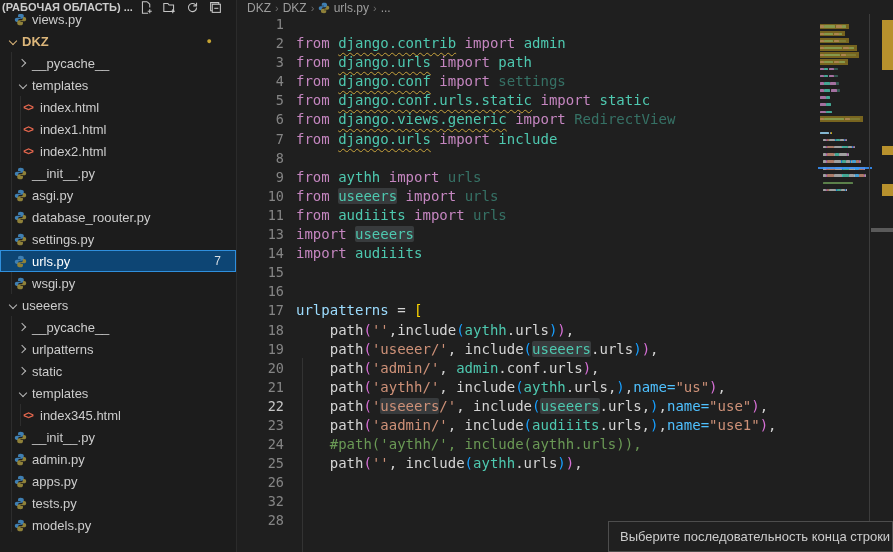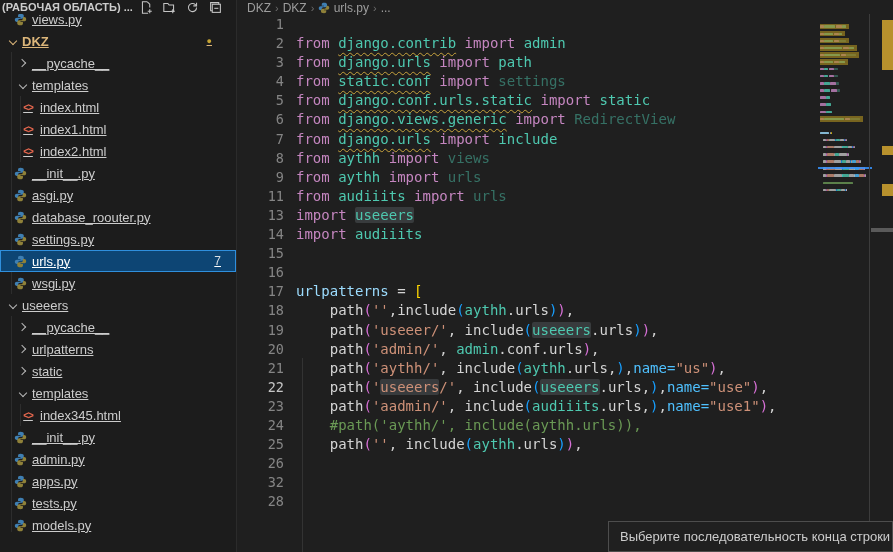"views.py" .trow { text-decoration: underline -> none }
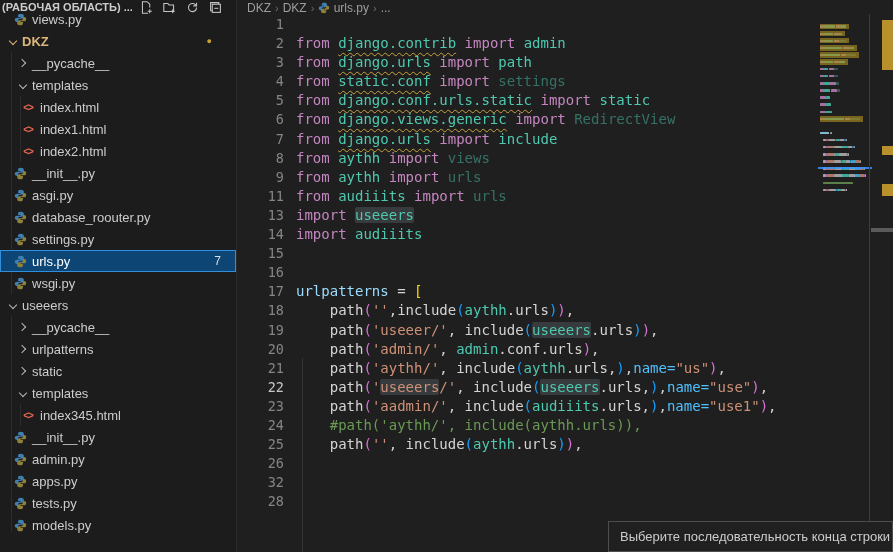"static.conf" span.m { text: static.conf -> django.conf }
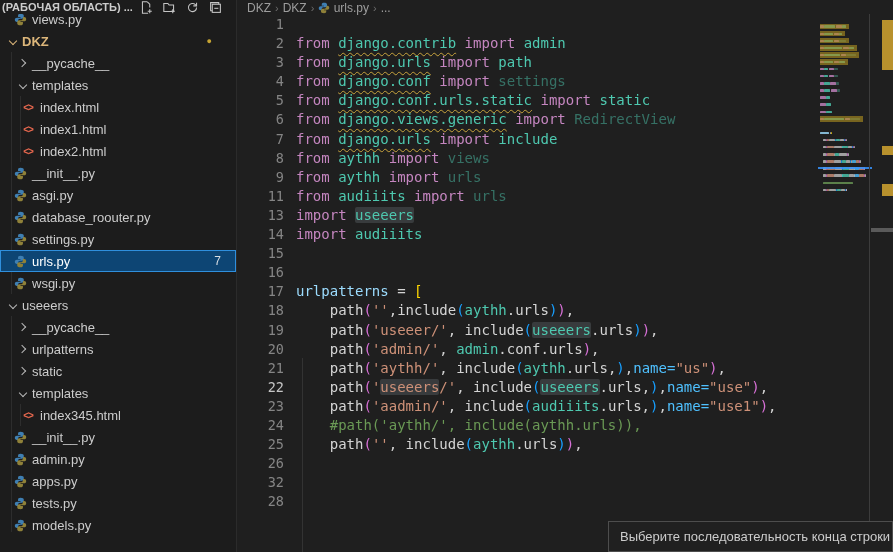"from aythh import views" span.ltext { html: <span><span>from </span><span>aythh</span><span> </span><span>import </span><span>views</span></span> -> none }
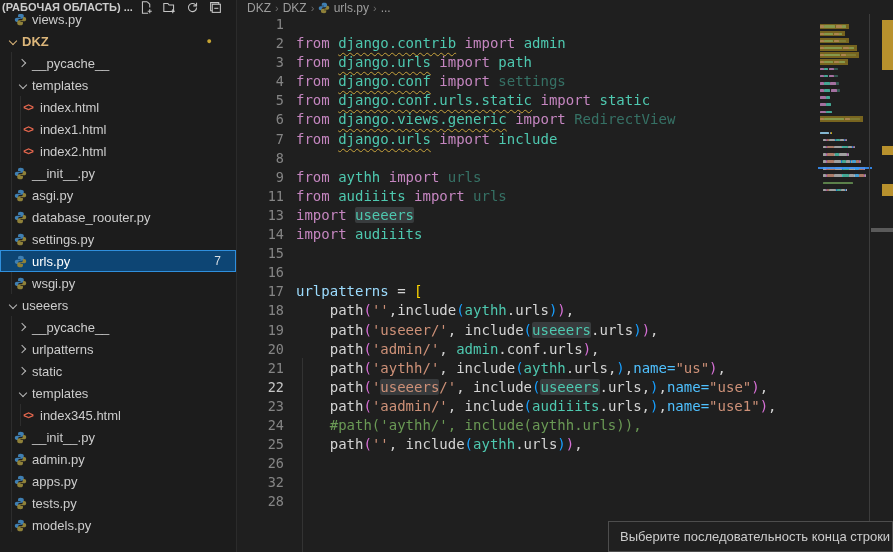"10" div.code-line { html: none -> <div><span>10</span><span><span>from </span><span>useeers</span><span> </span><span>import </span><span>urls</span></span></div> }
